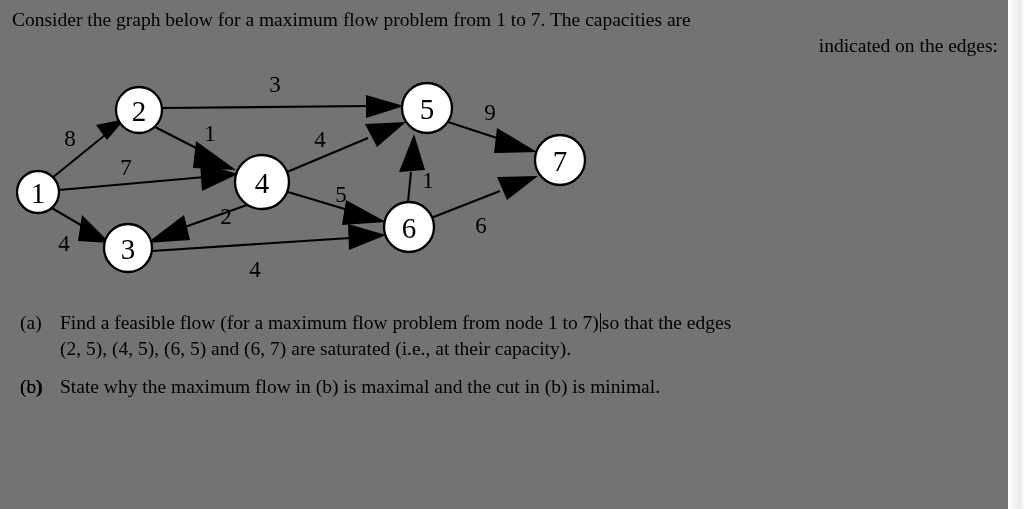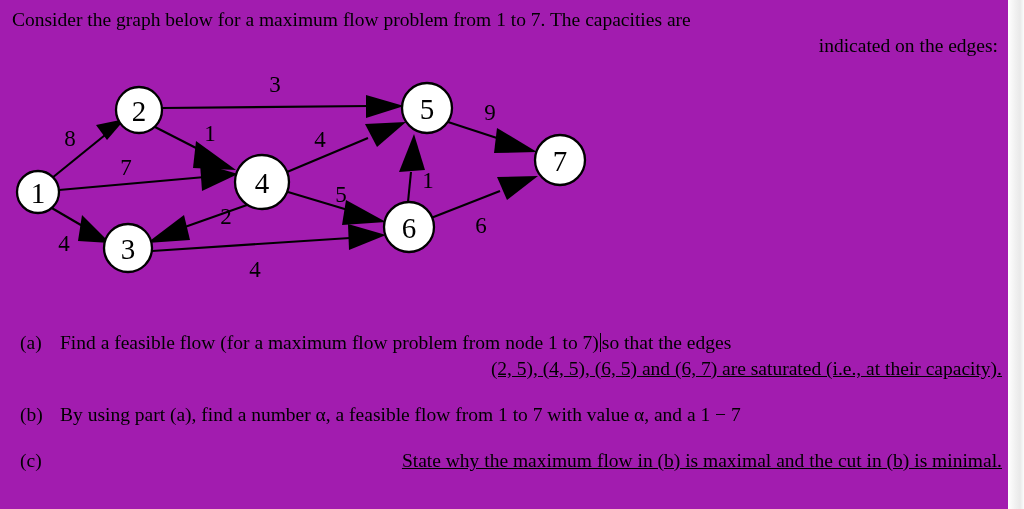"Consider the graph below for" #page { background: #a21caf -> #737373 }
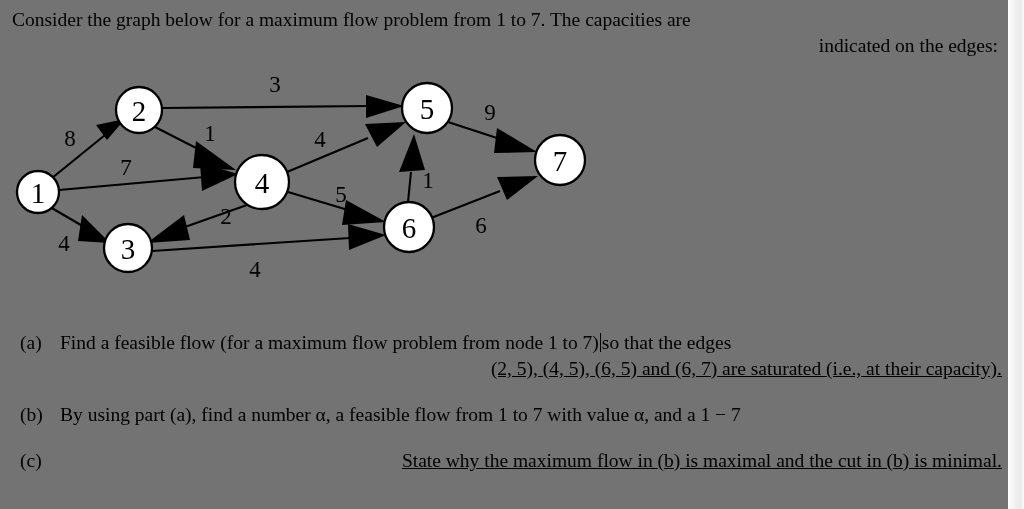"Find a feasible flow (for" .q-body { margin-top: 20px -> none }
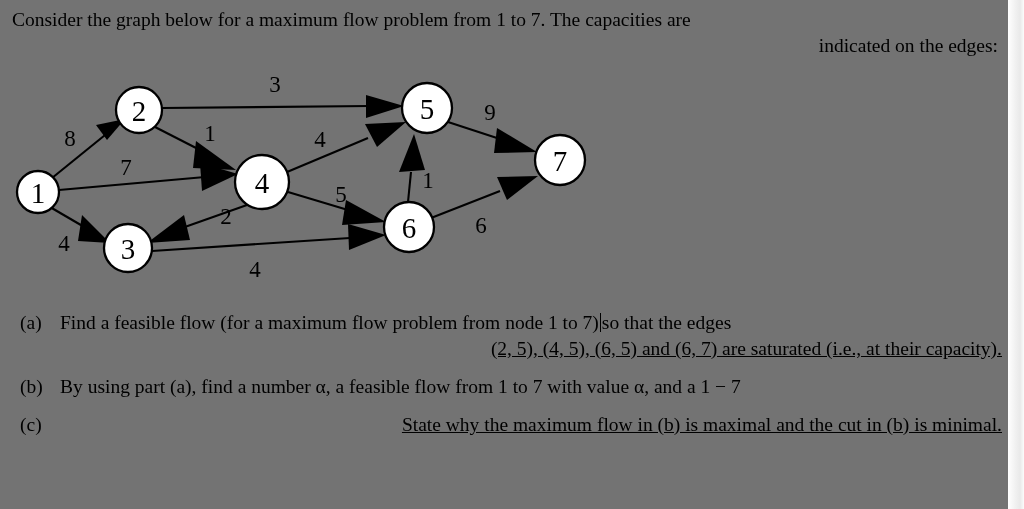"(2, 5), (4, 5), (6," .q-body .cont { text-align: right -> left; text-decoration: underline -> none }
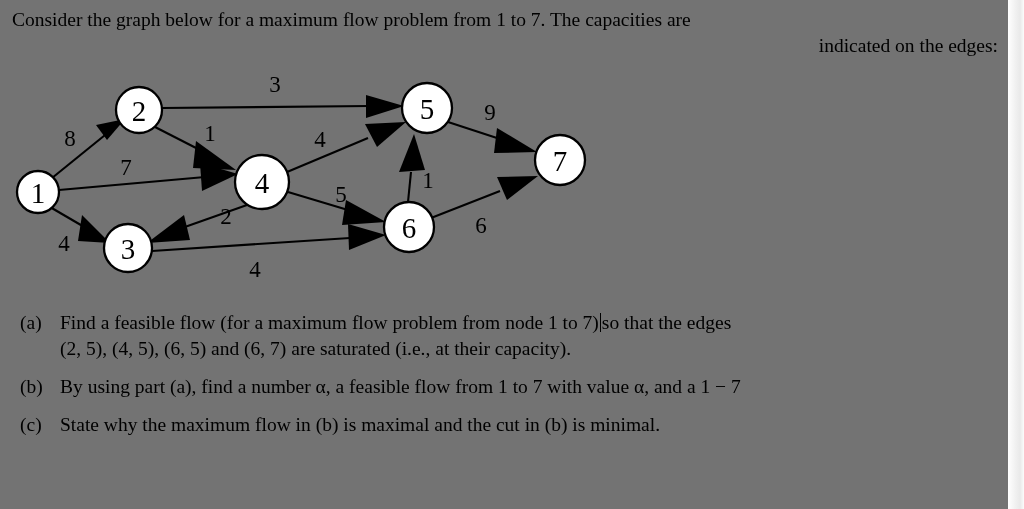"By using part (a), find" span { html: <span>By using part (a), find a number α, a feasible flow from 1 to 7 with value α, and a 1 − 7</span> -> none }
